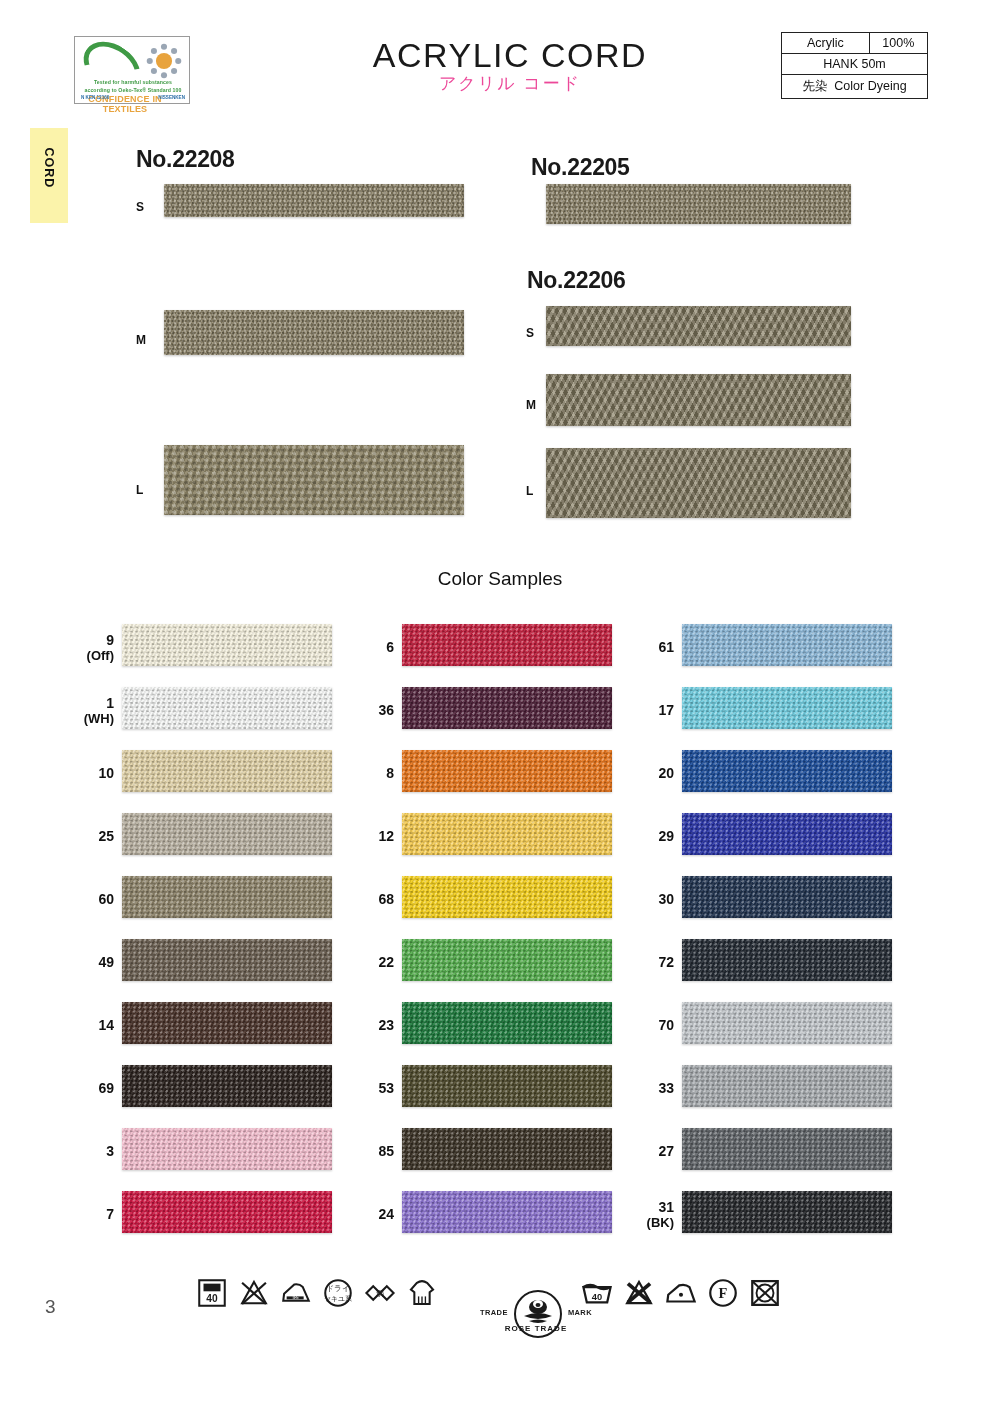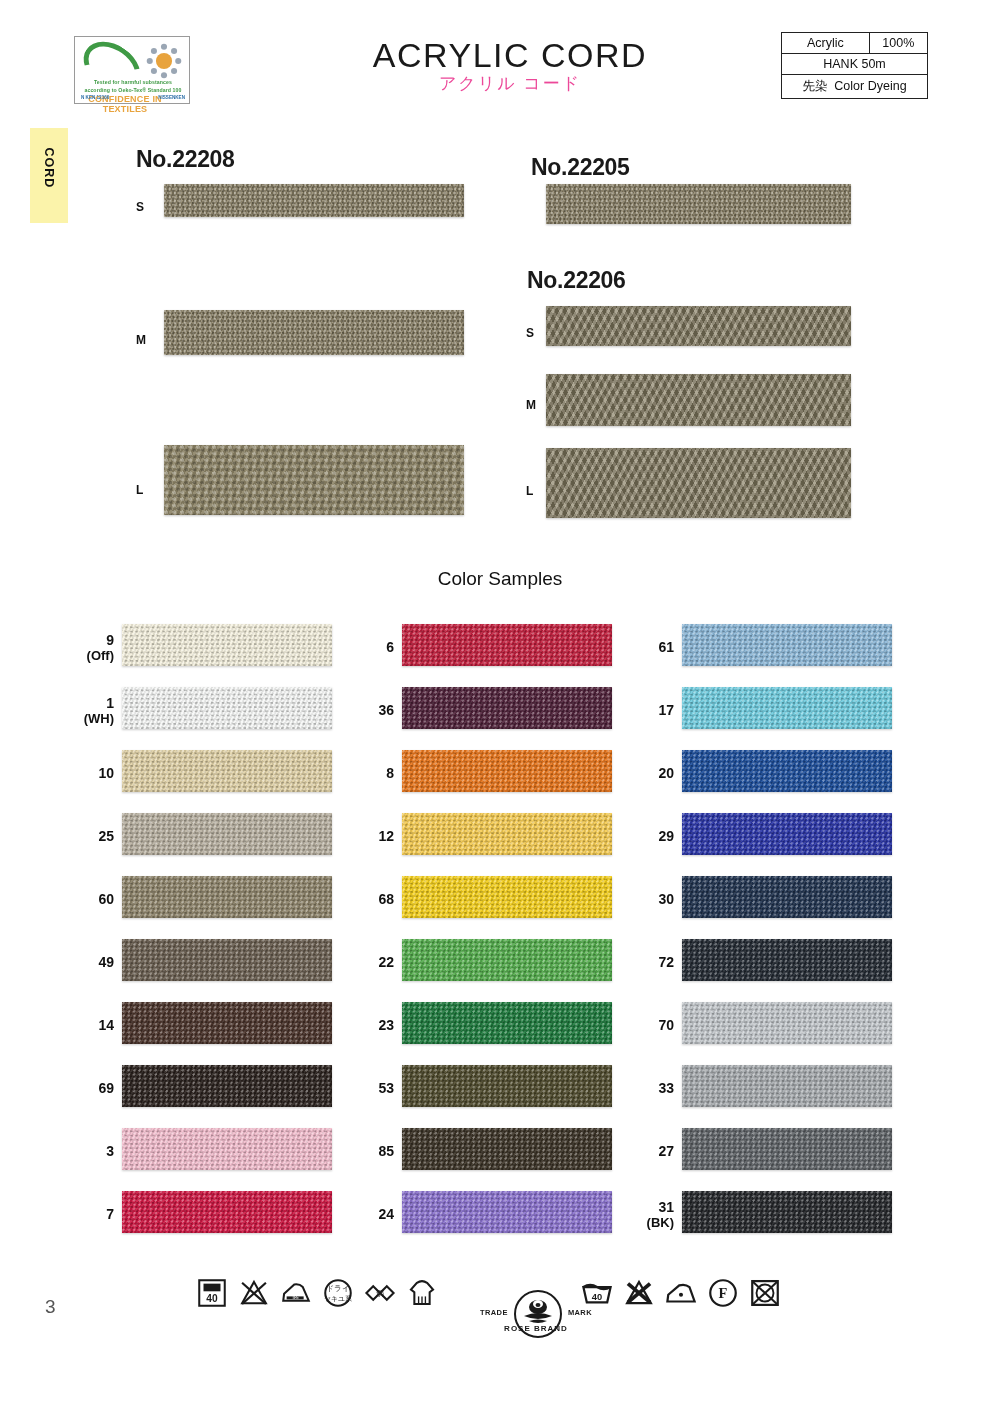"ROSE BRAND" div.rose-brand { text: BRAND -> TRADE }
